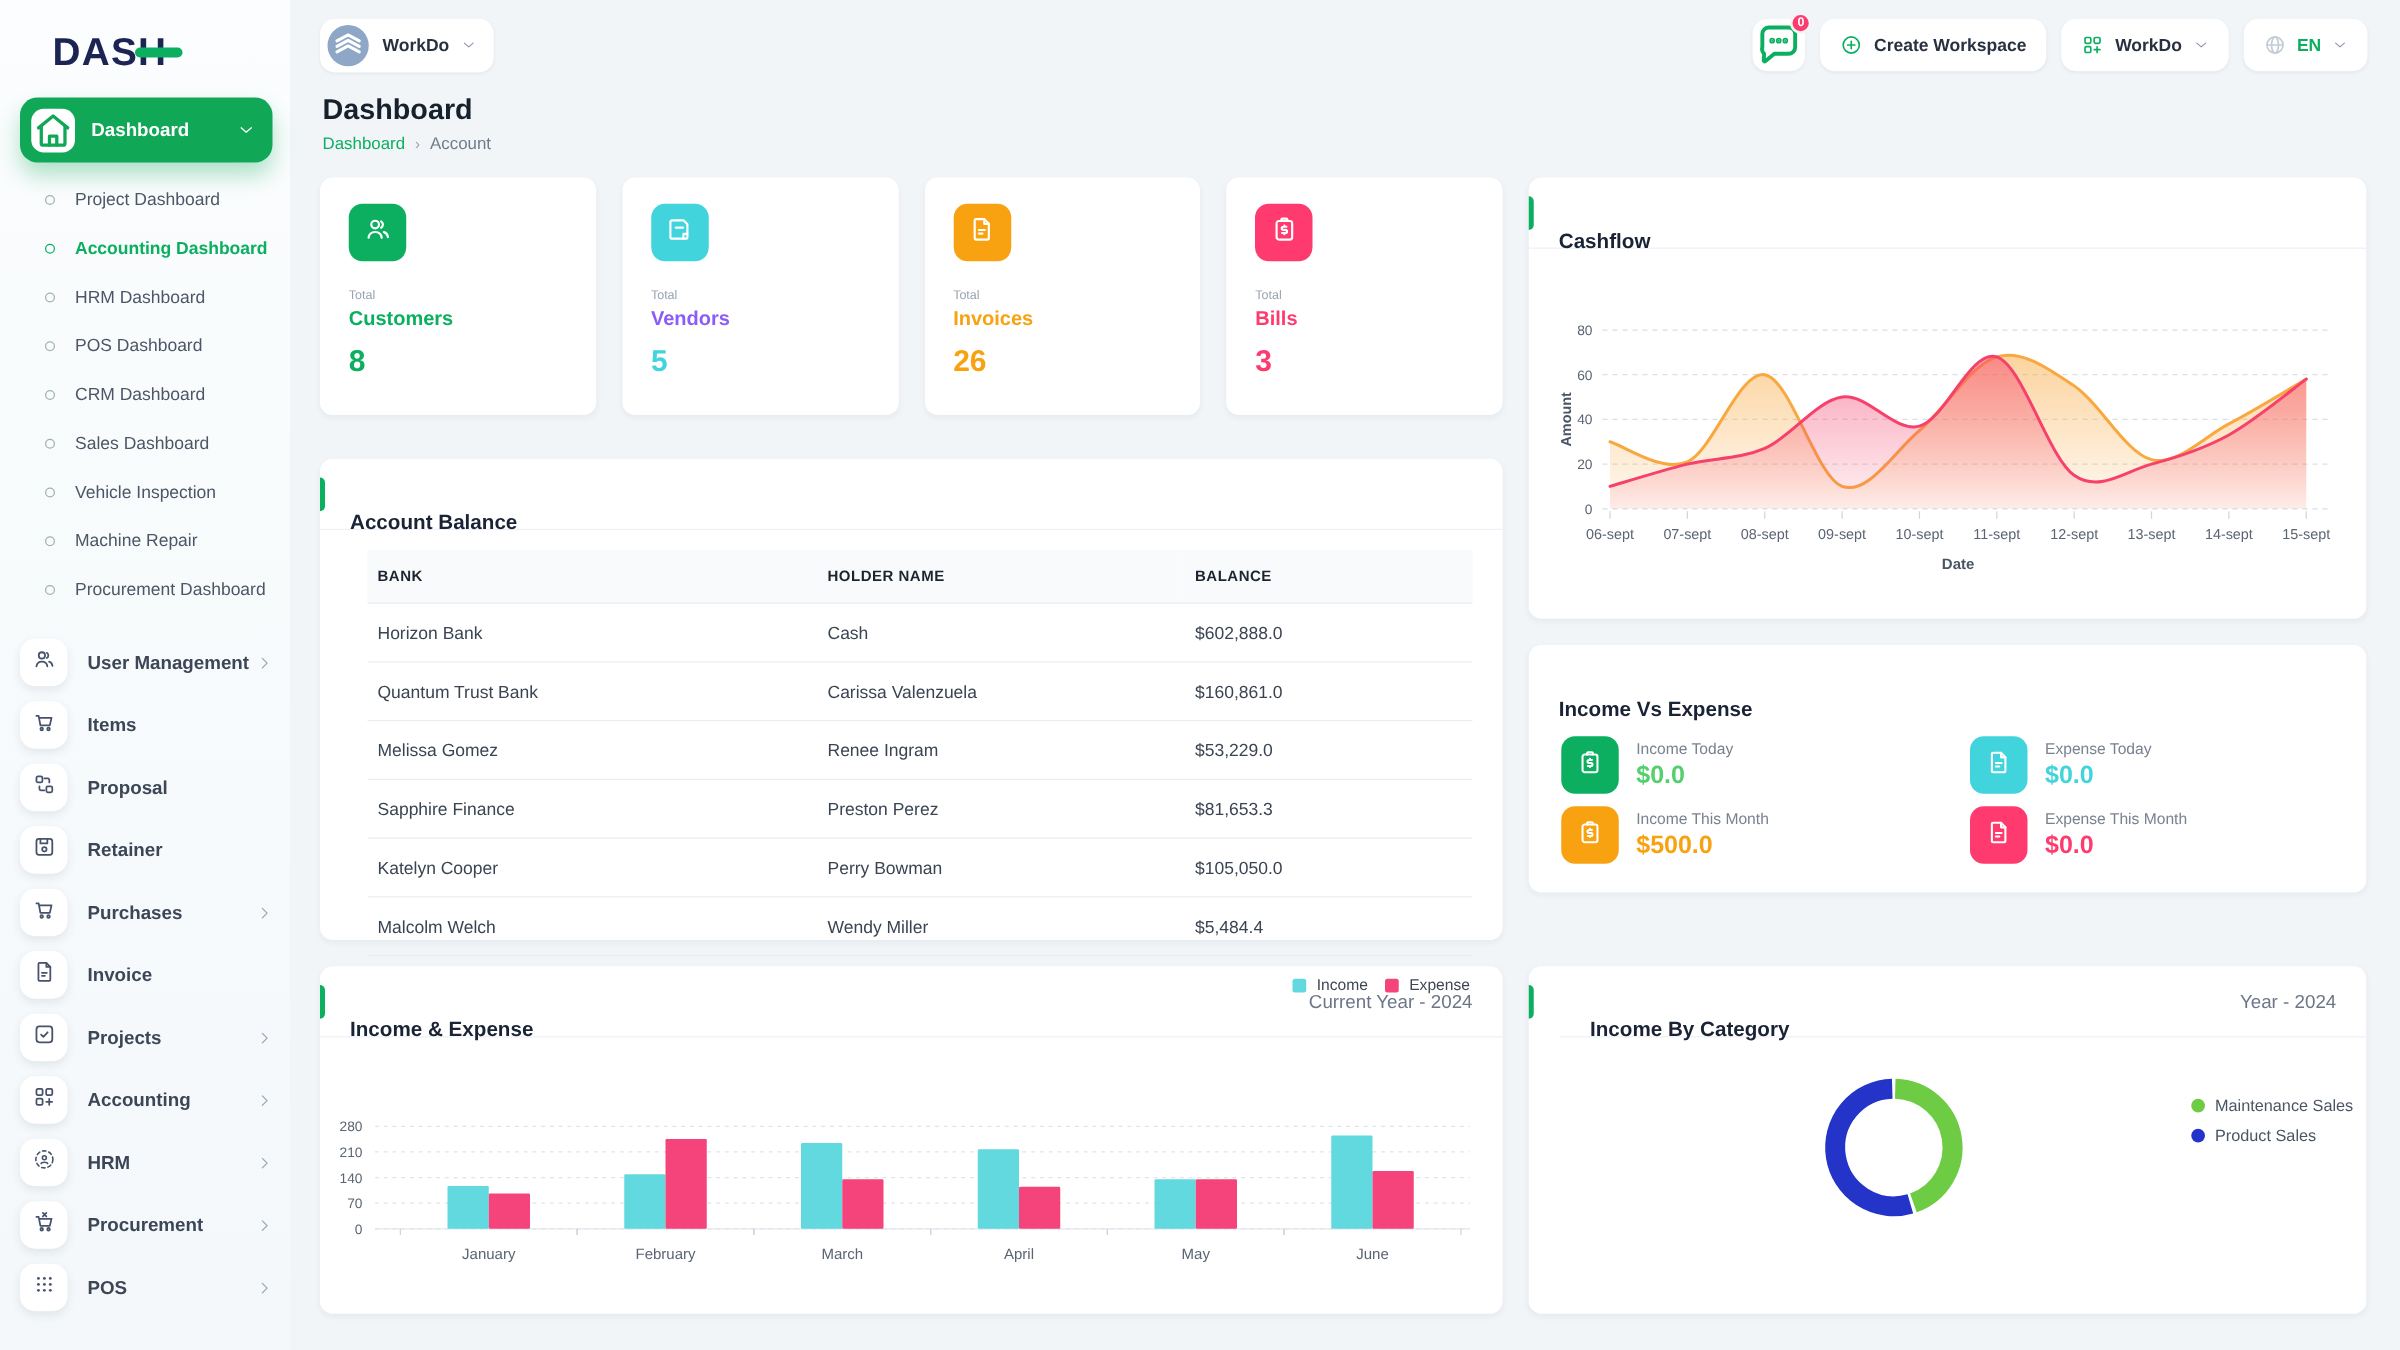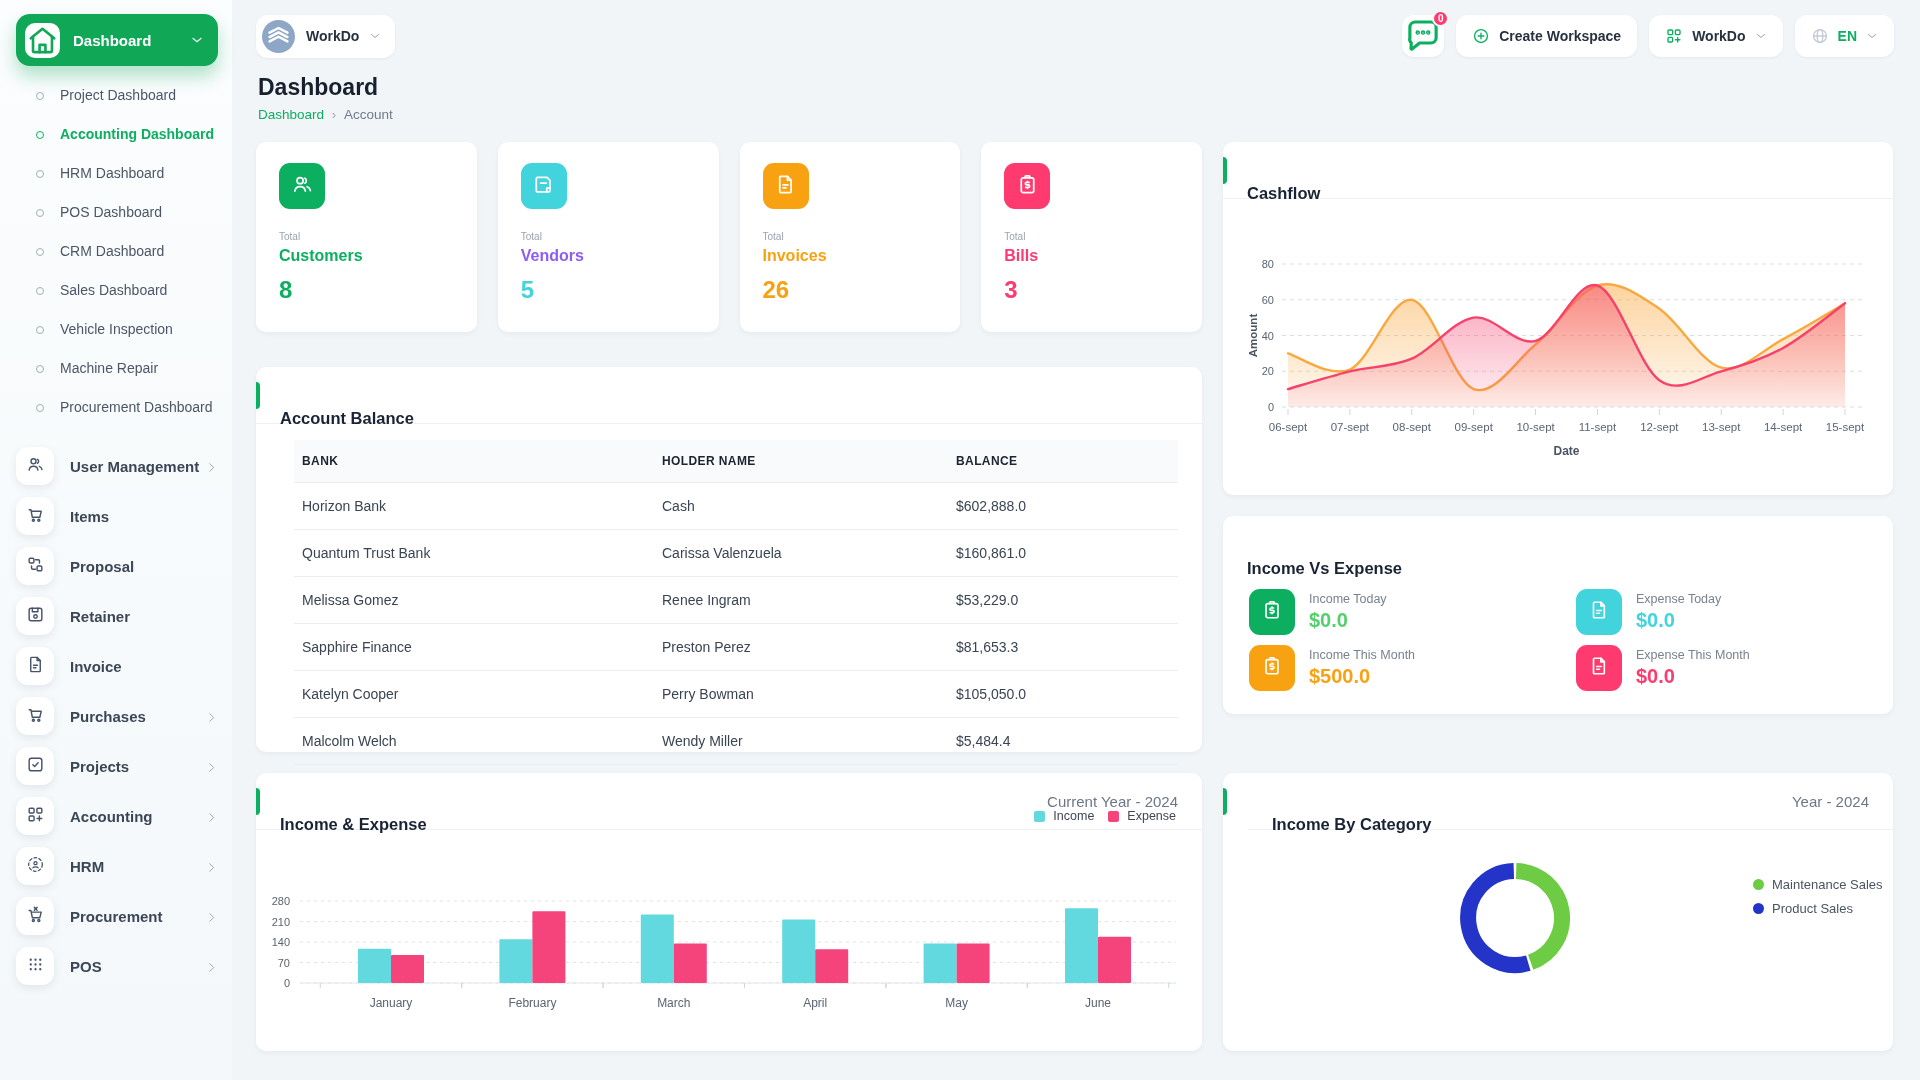"DASH" div.logo { html: none -> <div> <span>DASH</span> </div> }
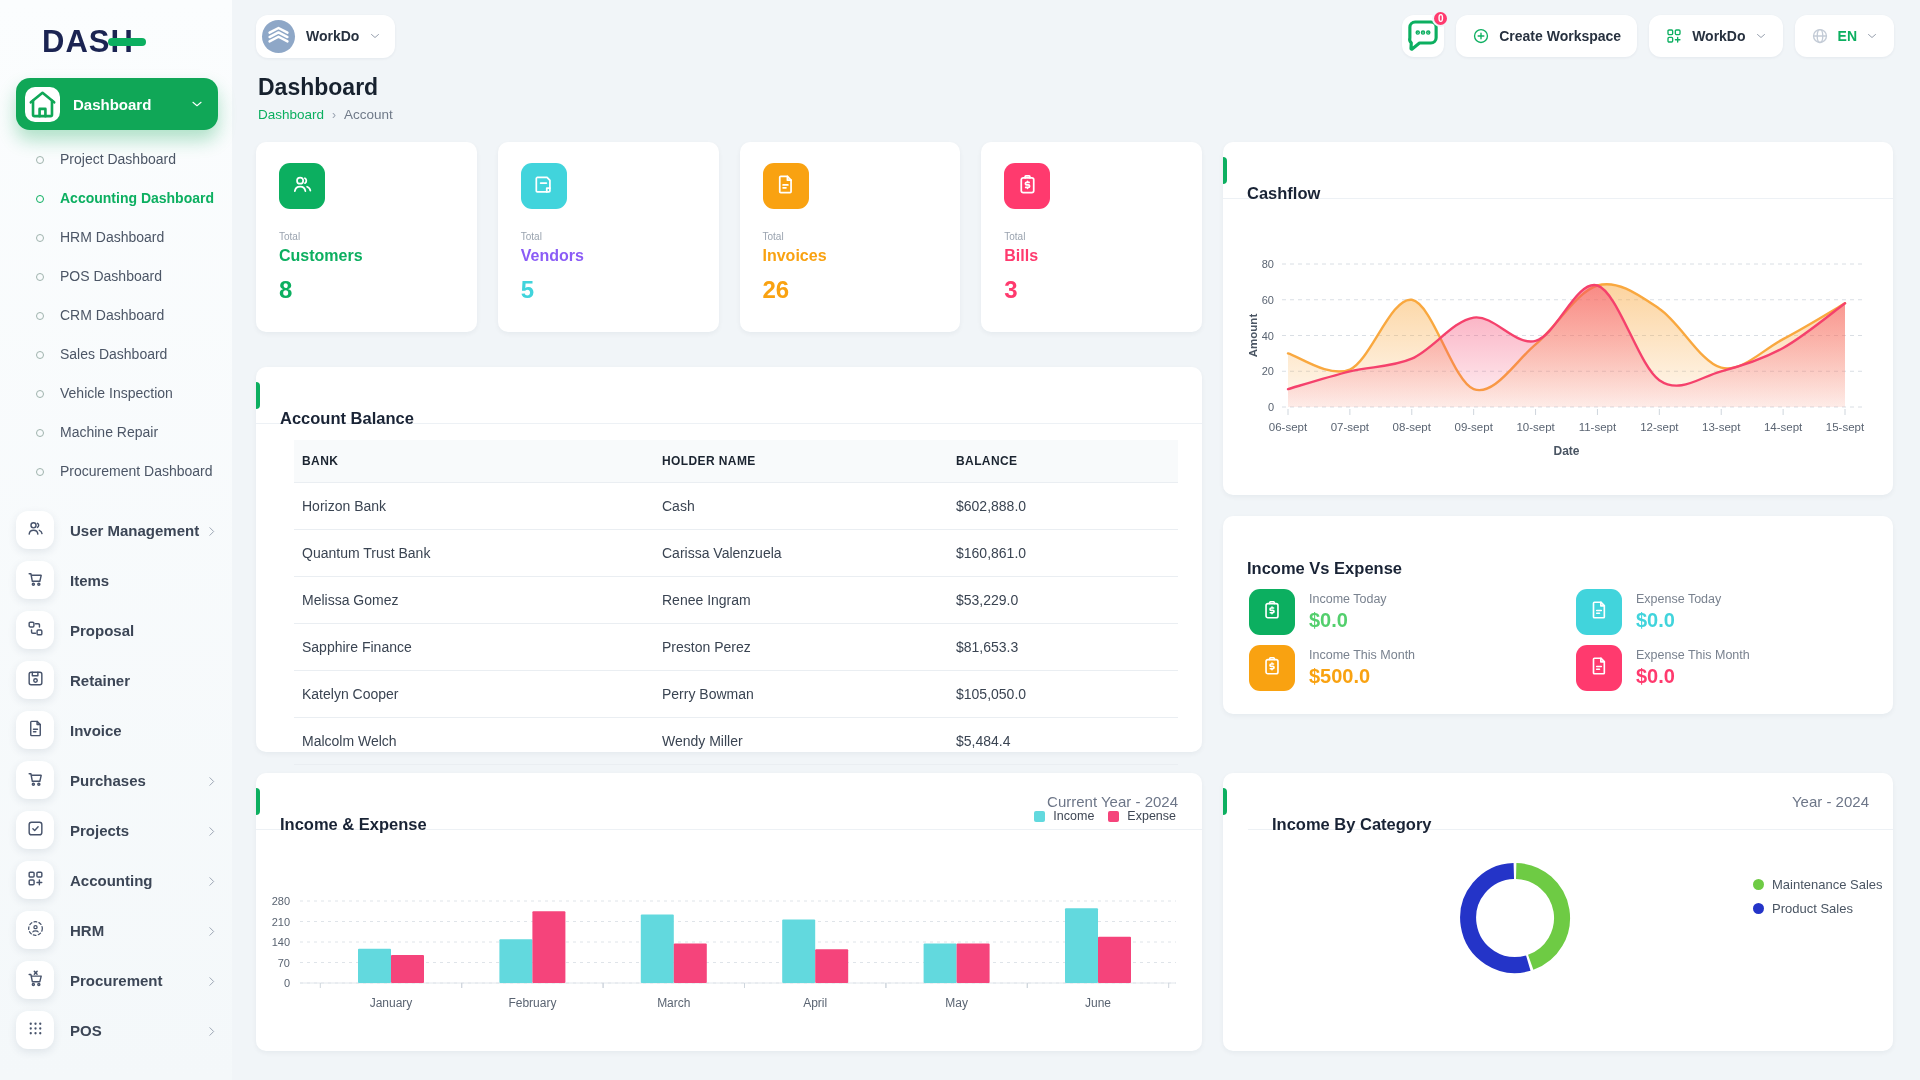"Invoice" div.nav-item { order: before "Purchases" -> after "Purchases" }
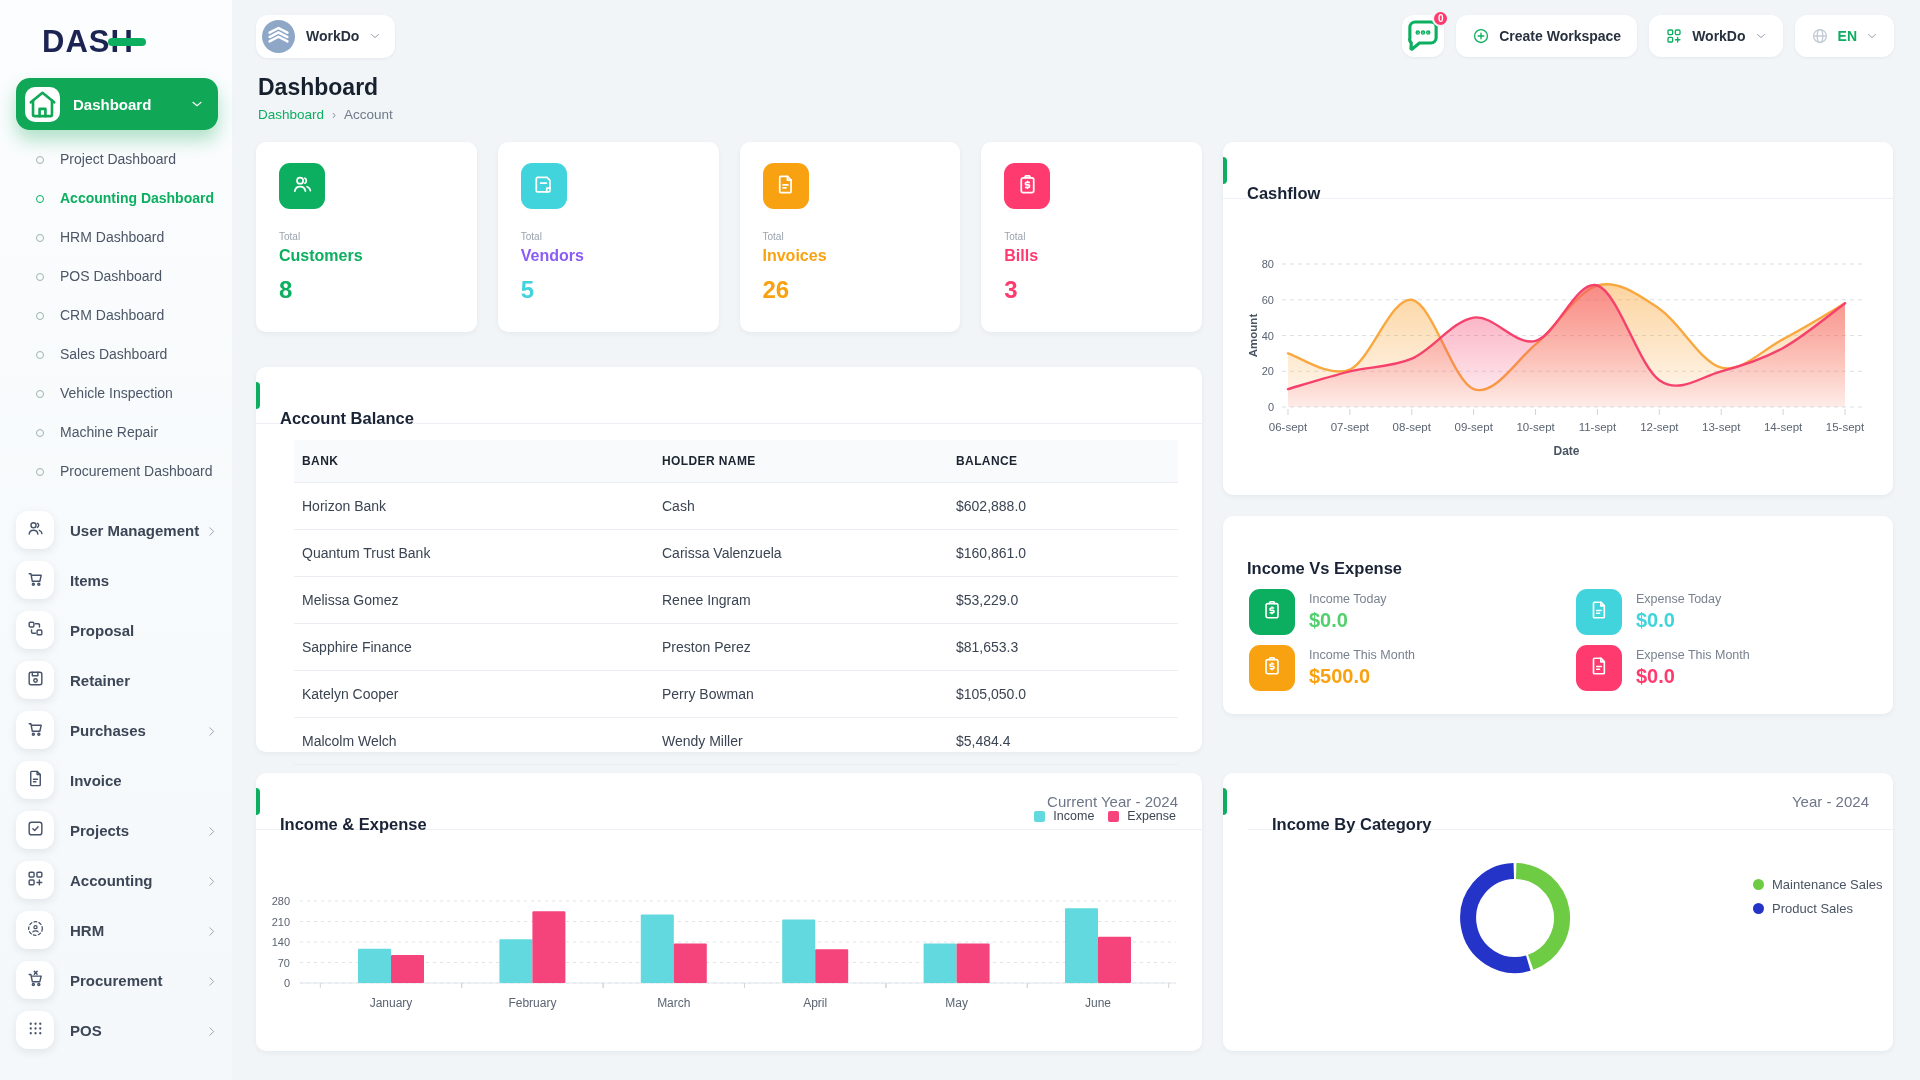"Income" .bar-legend { top: 36px -> 8px }
